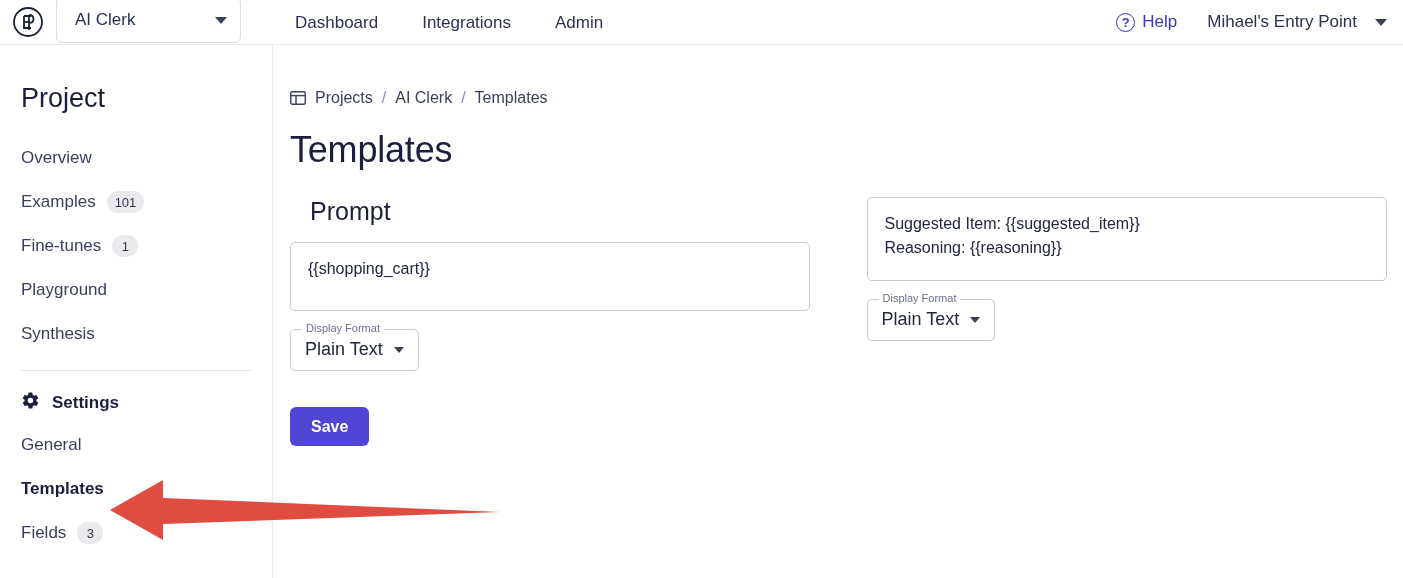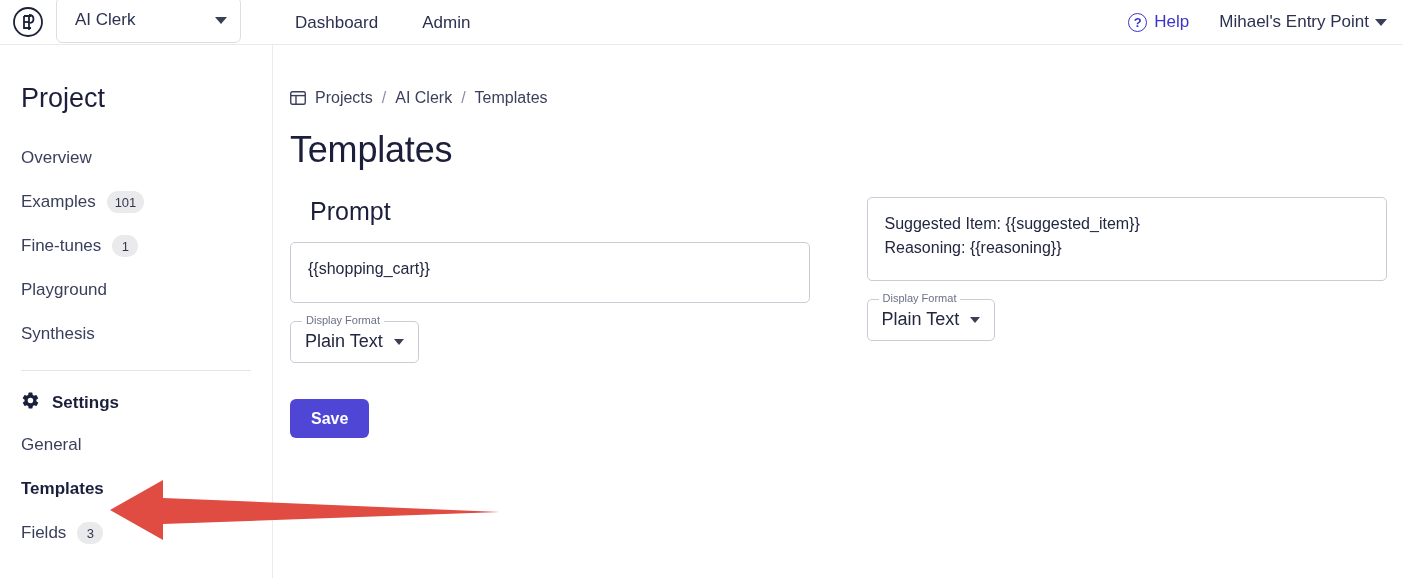"Integrations" a.navlink { html: none -> <a>Integrations</a> }
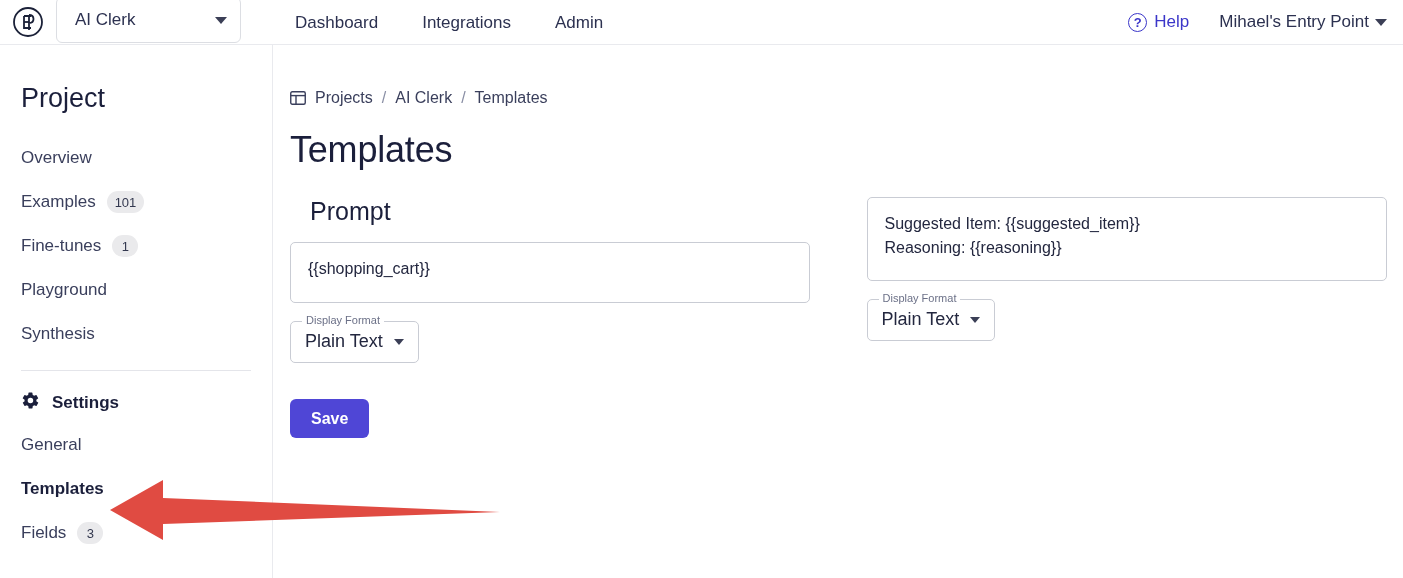"Mihael's Entry Point" .account { gap: 6px -> 18px }
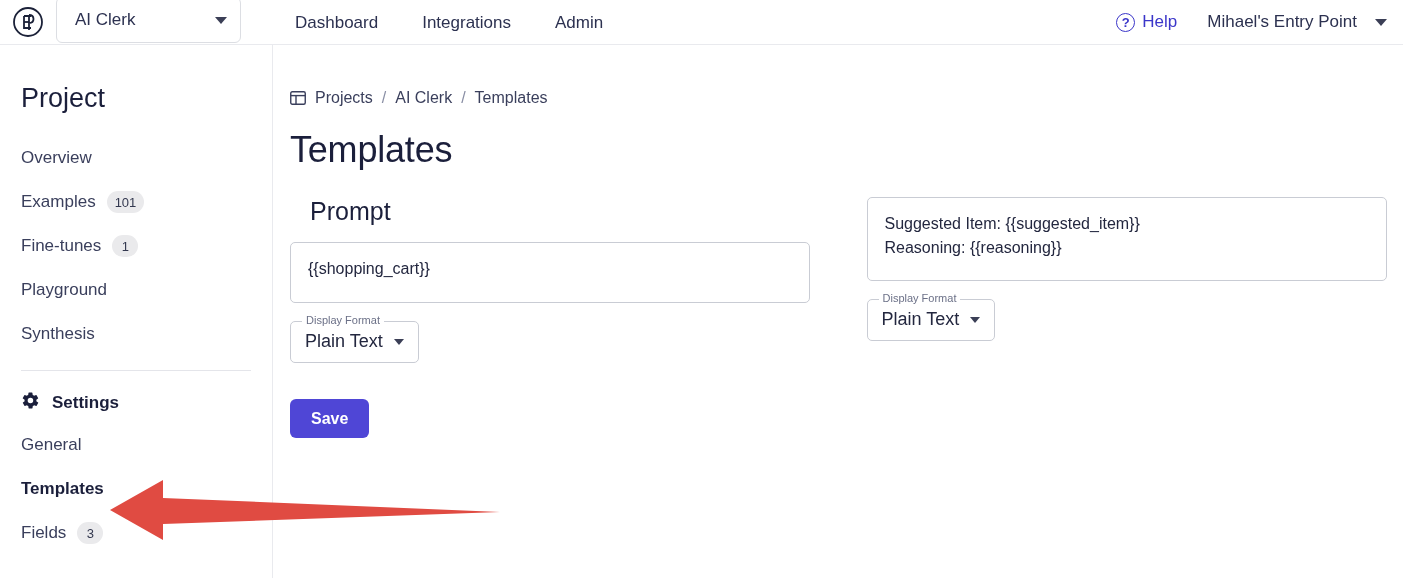"{{shopping_cart}}" .textbox.prompt { height: 61px -> 69px }
